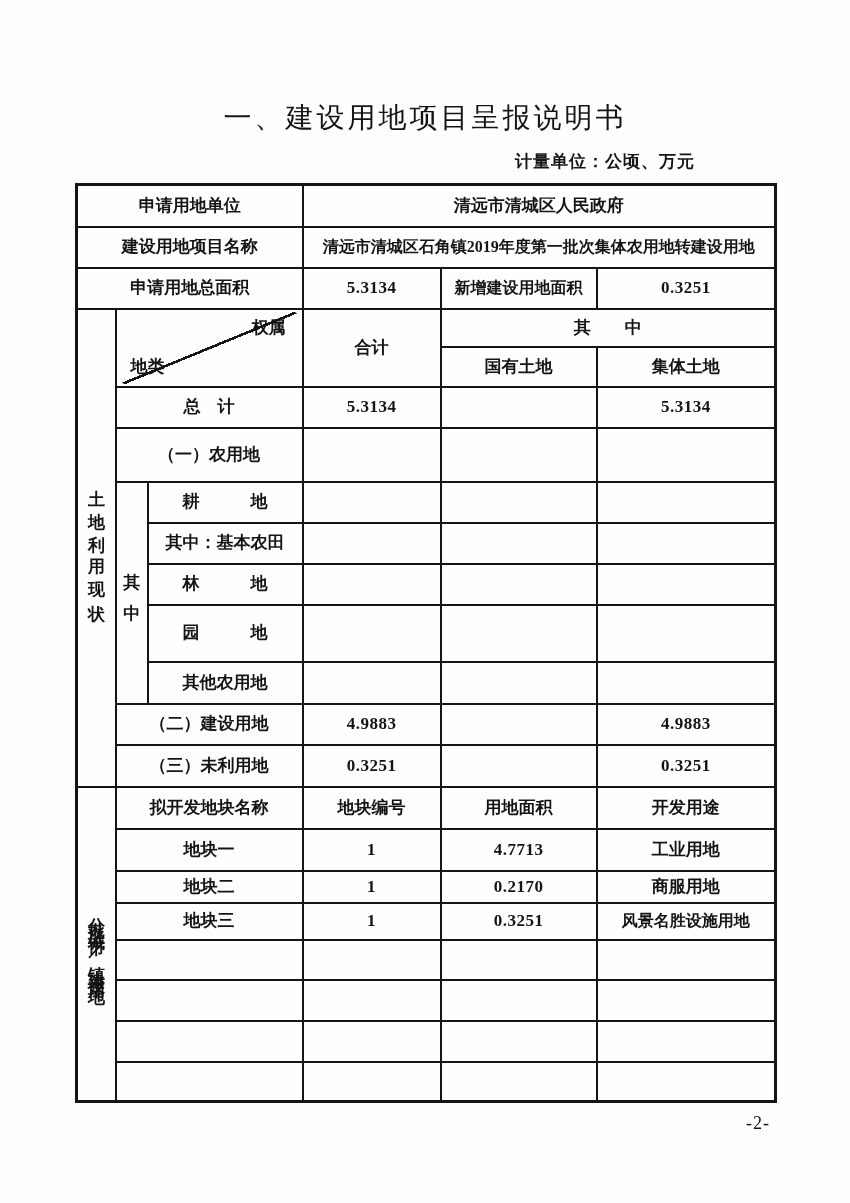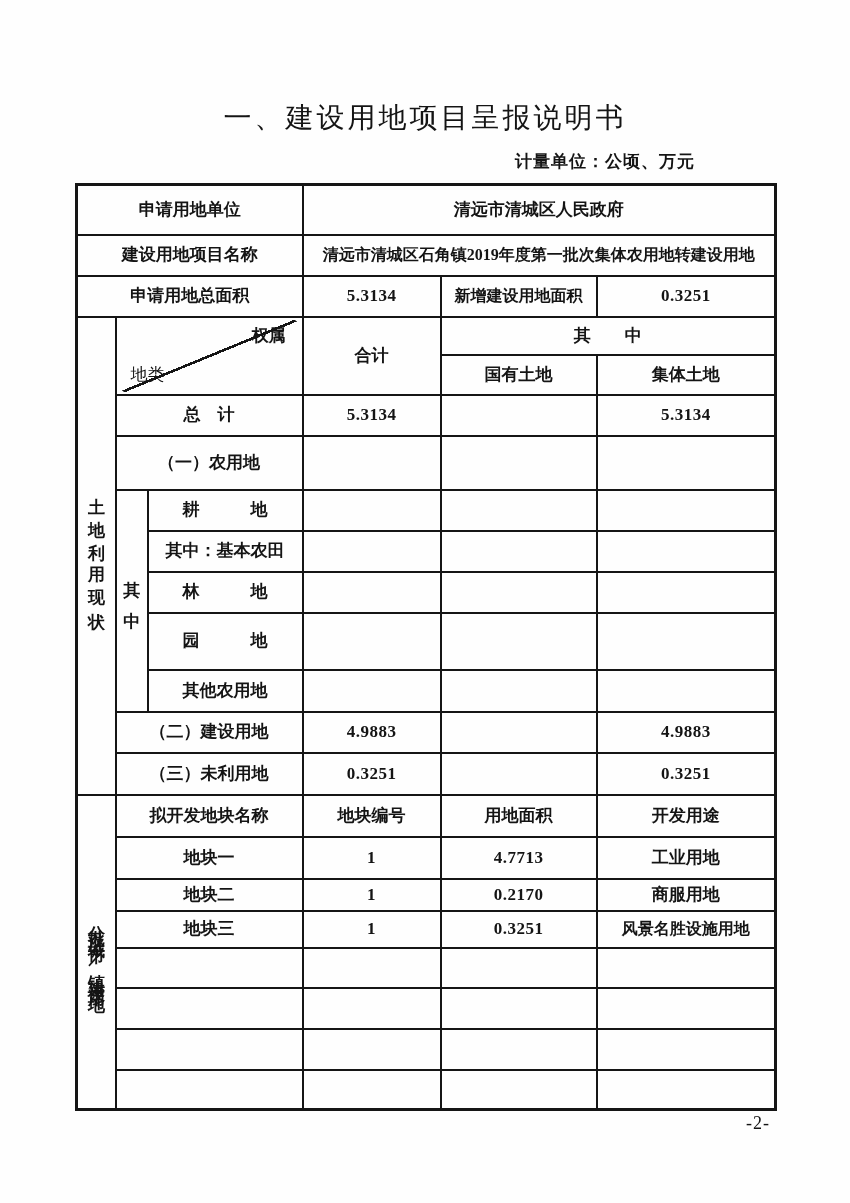"申请用地单位" tr { height: 50px -> 42px }
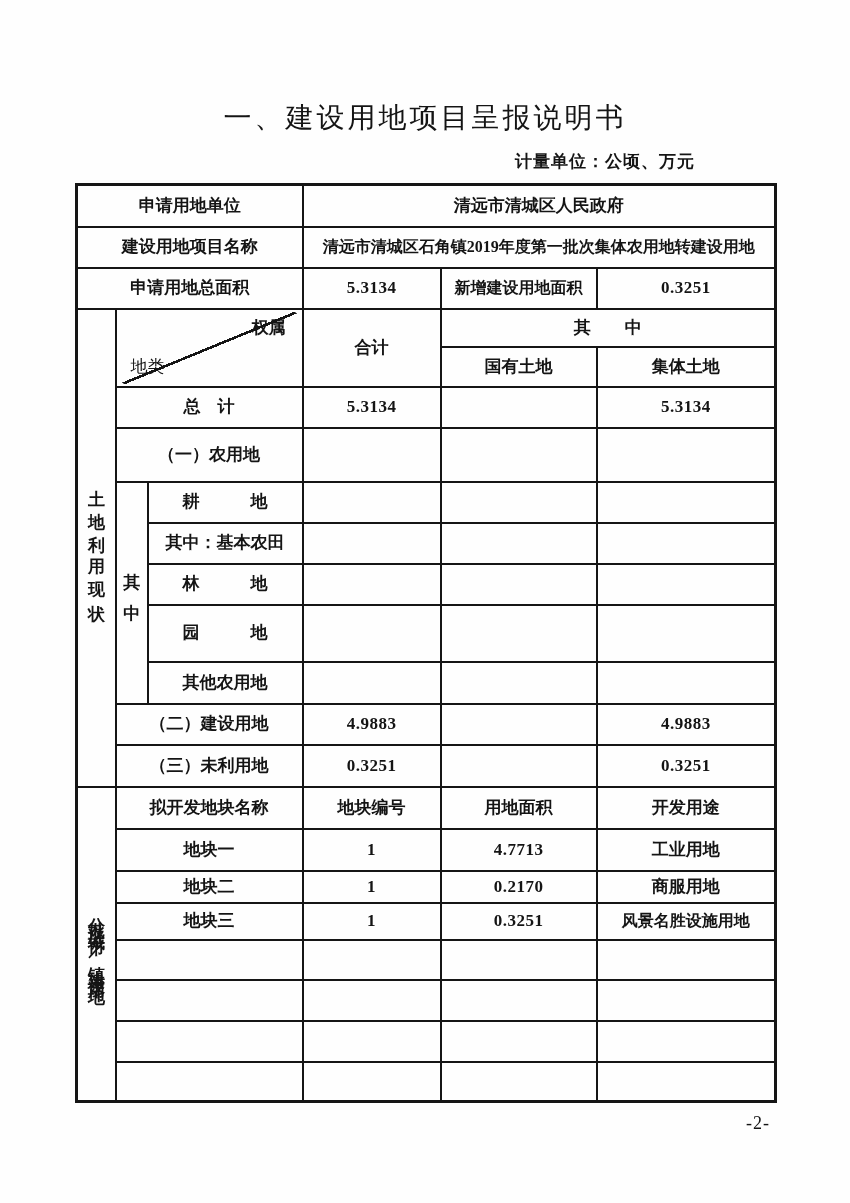"地类" .diag-bl { font-weight: normal -> bold }
